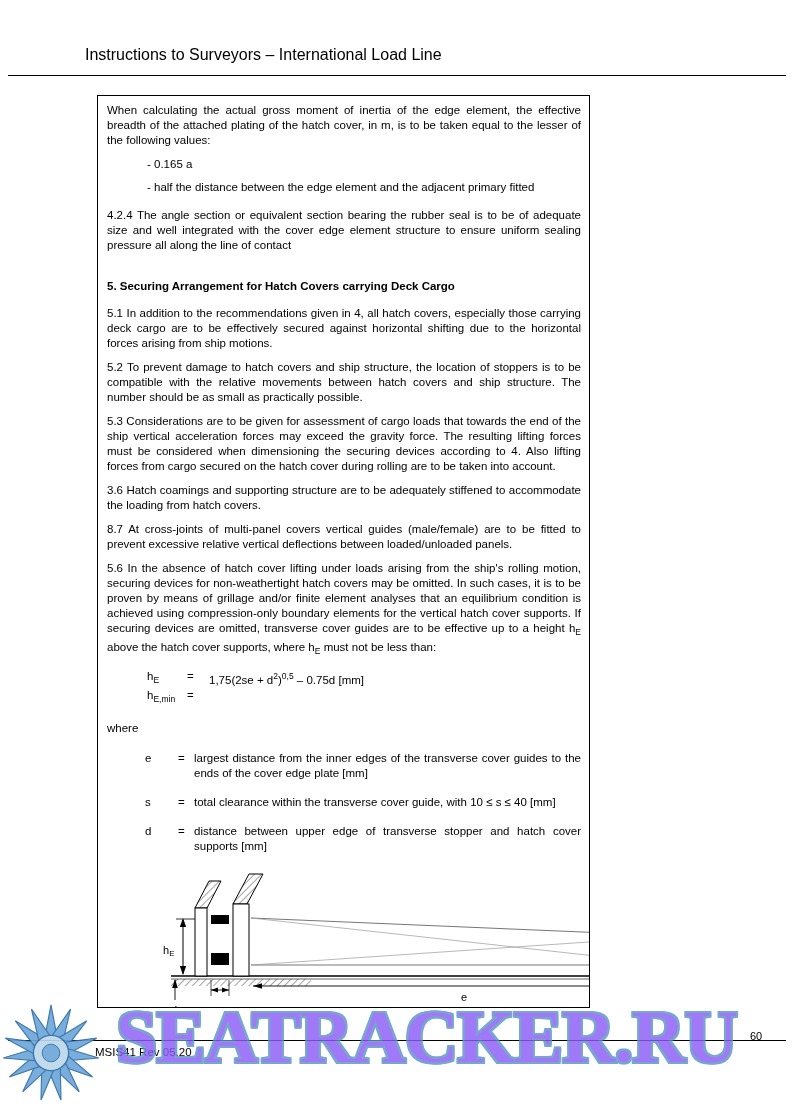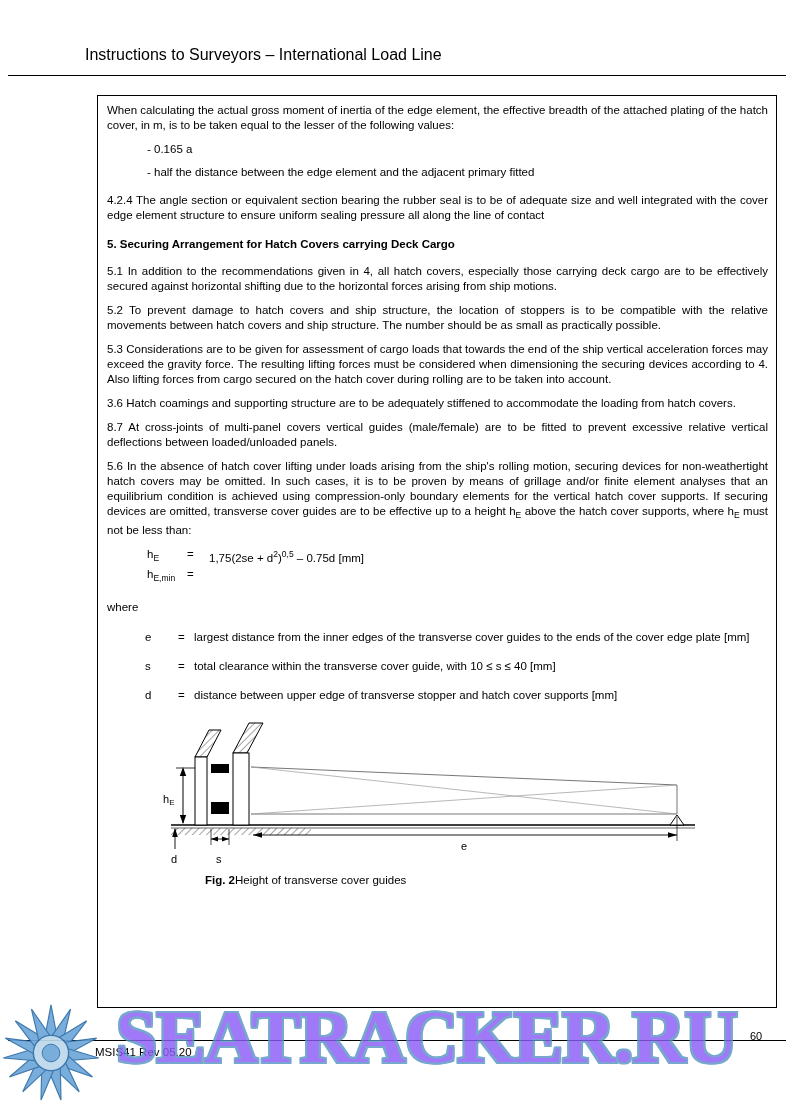"When calculating the actual gross" .content-box { width: 680px -> 493px }
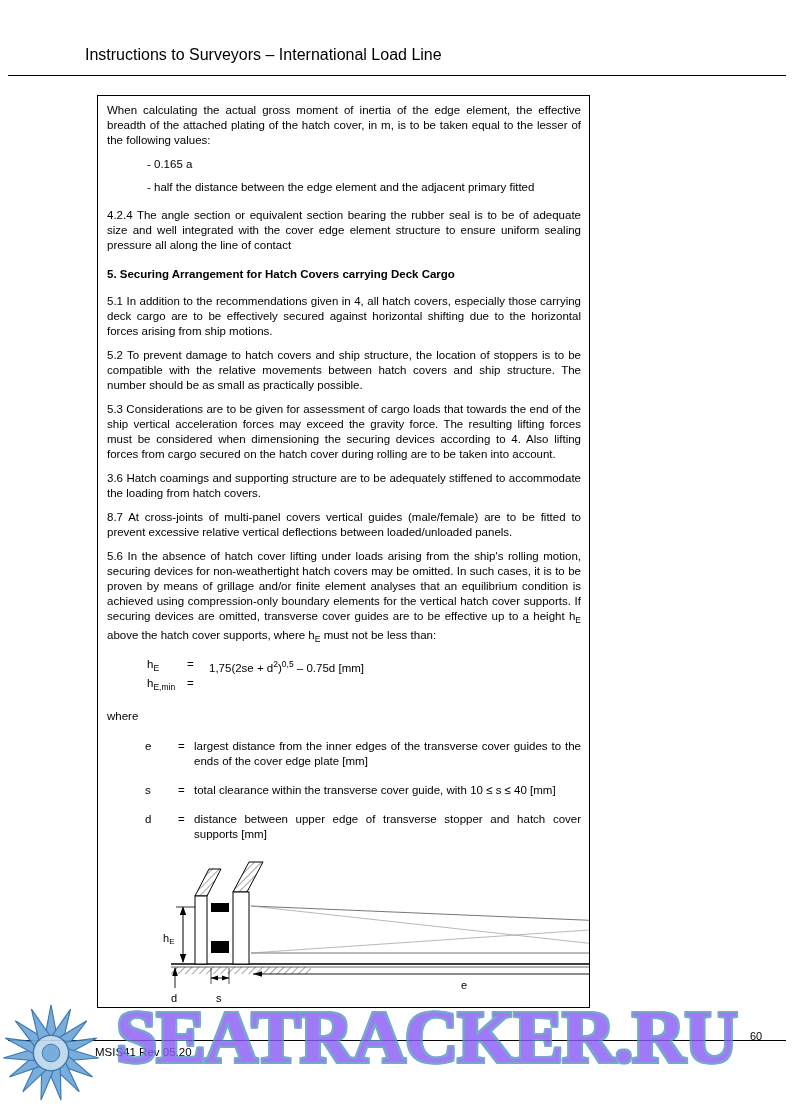"5. Securing Arrangement for Hatch" .section-heading { margin: 14px 0 12px 0 -> 26px 0 12px 0 }
